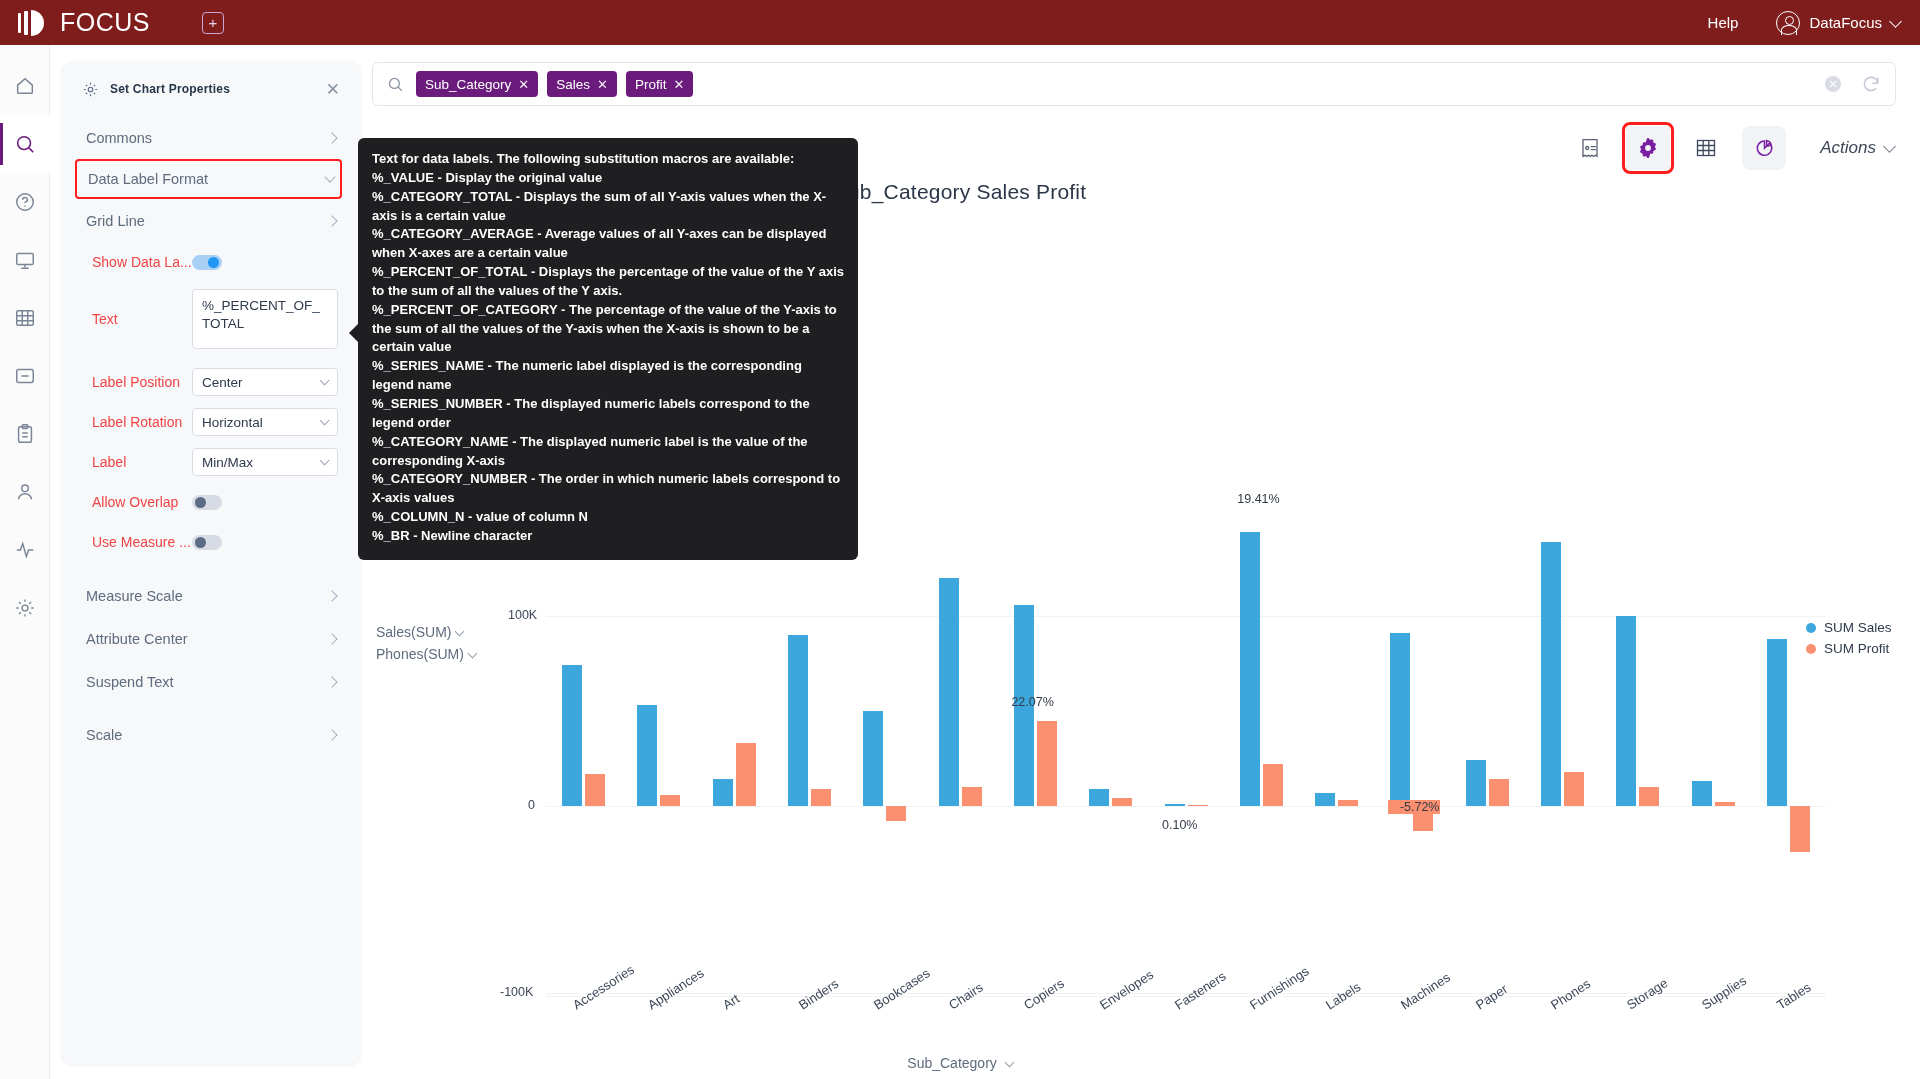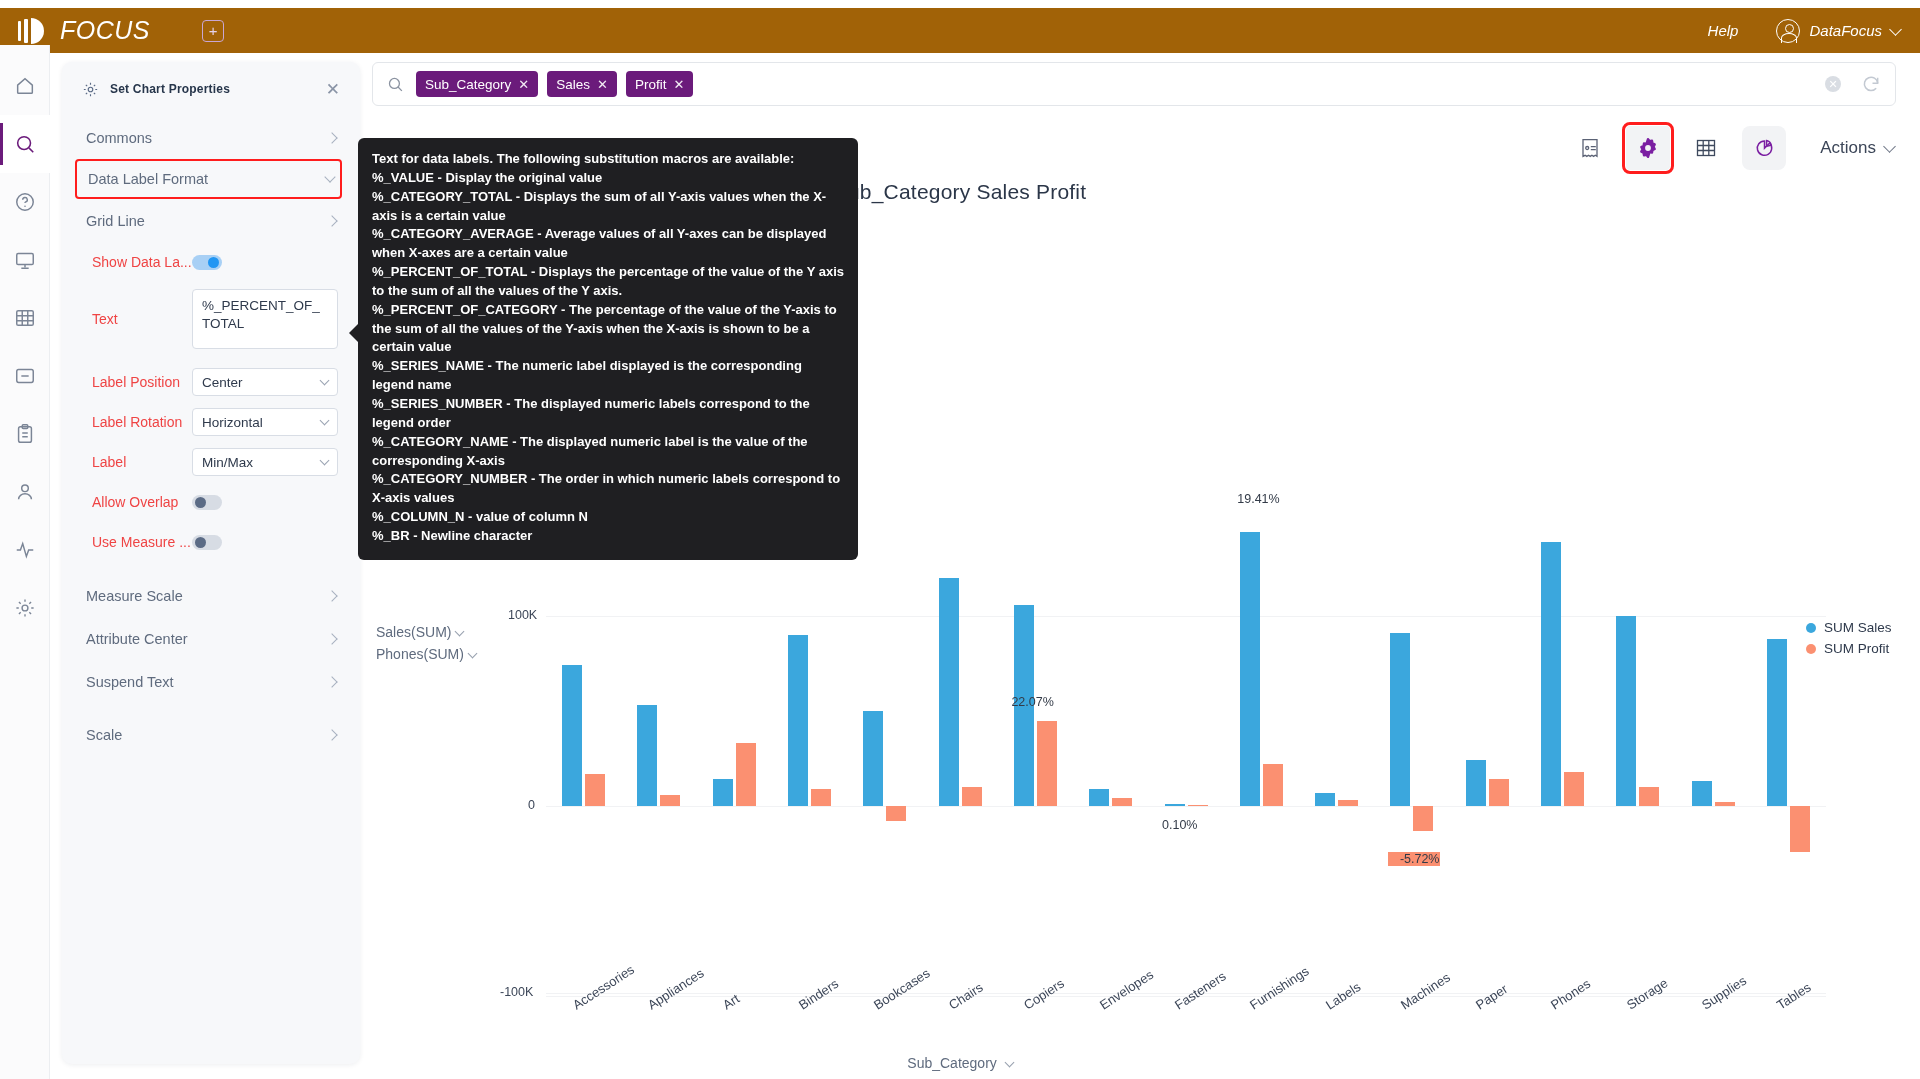"FOCUS" #topbar { background: #a16207 -> #7f1d1d; font-style: italic -> none; top: 8px -> 0 }
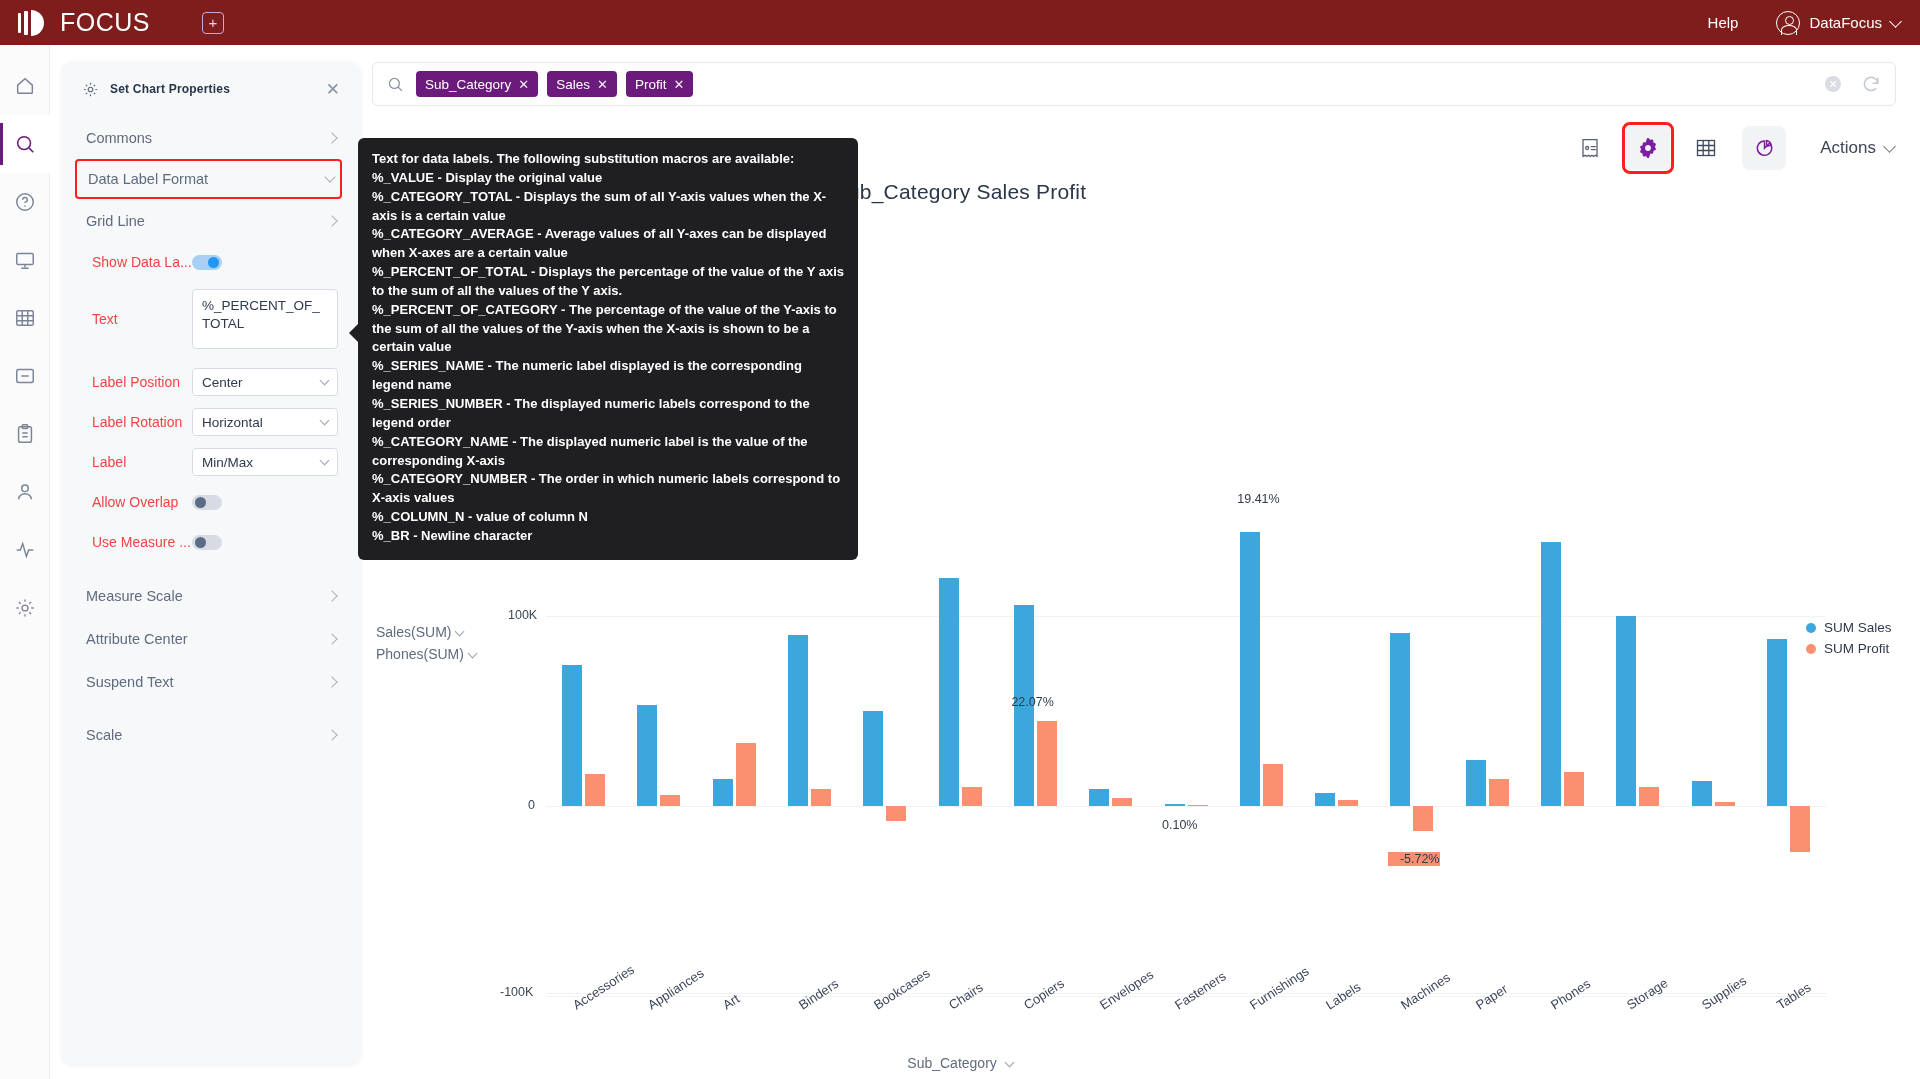"Actions" #actions-btn { font-style: none -> italic }
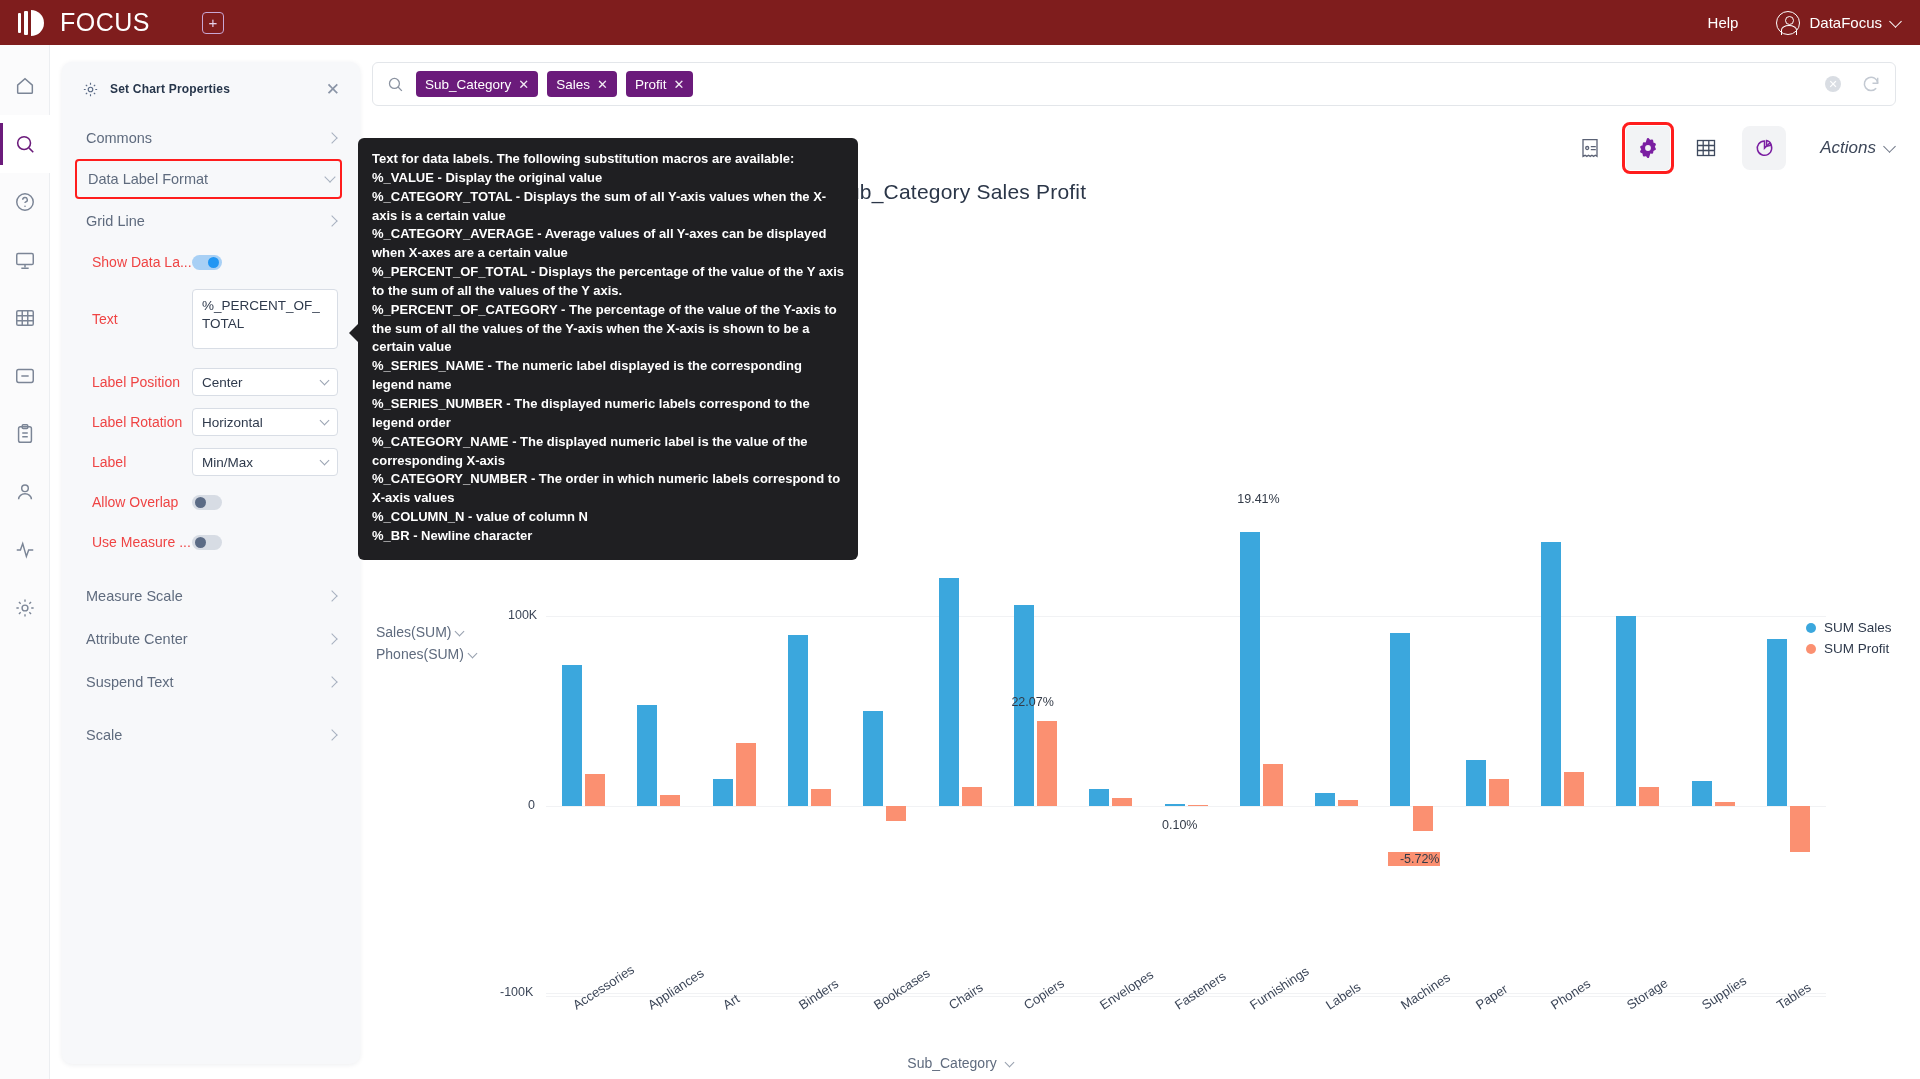"-5.72%" div.dlabel { top: 622px -> 570px }
